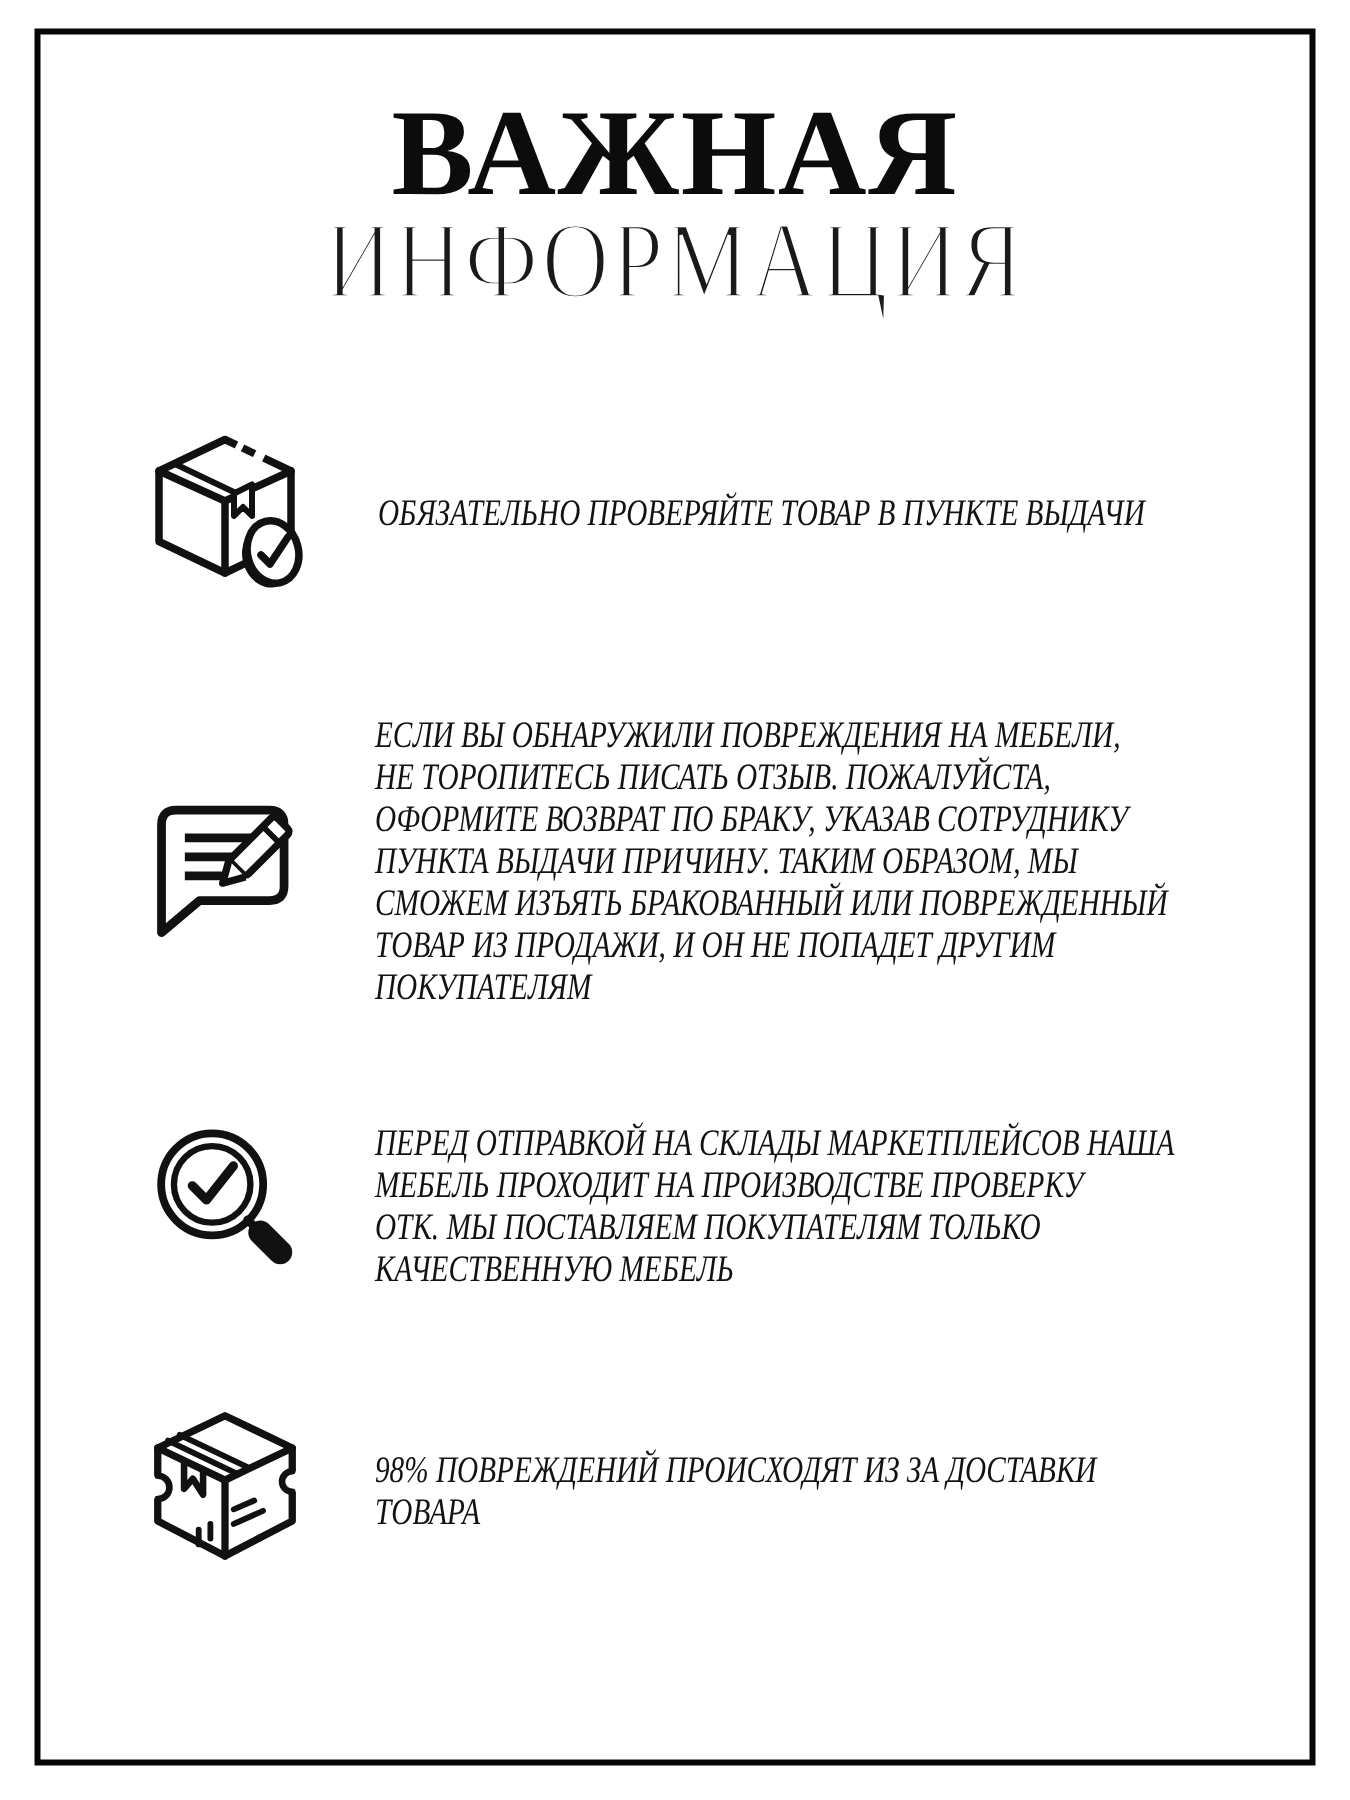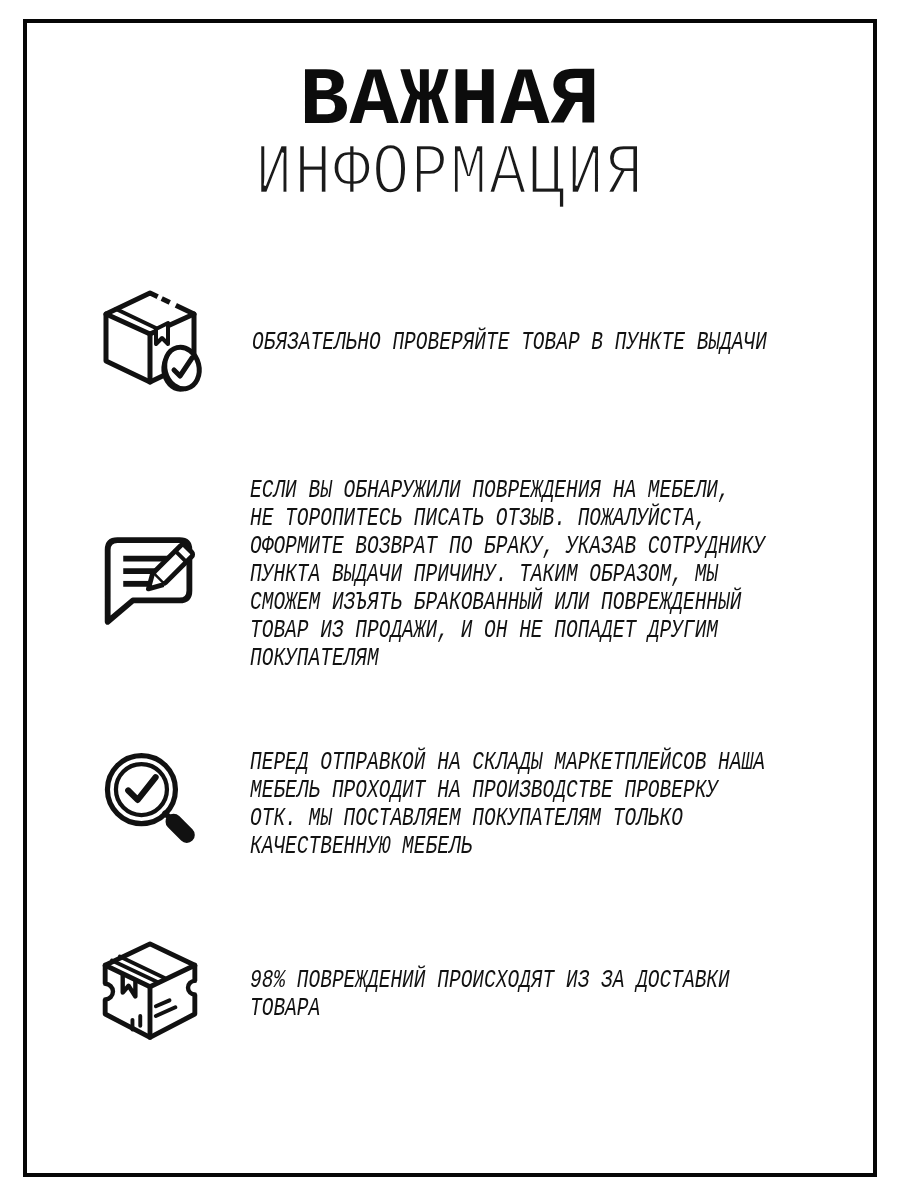"ВАЖНАЯ" .canvas { font-family: Liberation Mono, monospace -> Liberation Serif, serif }
